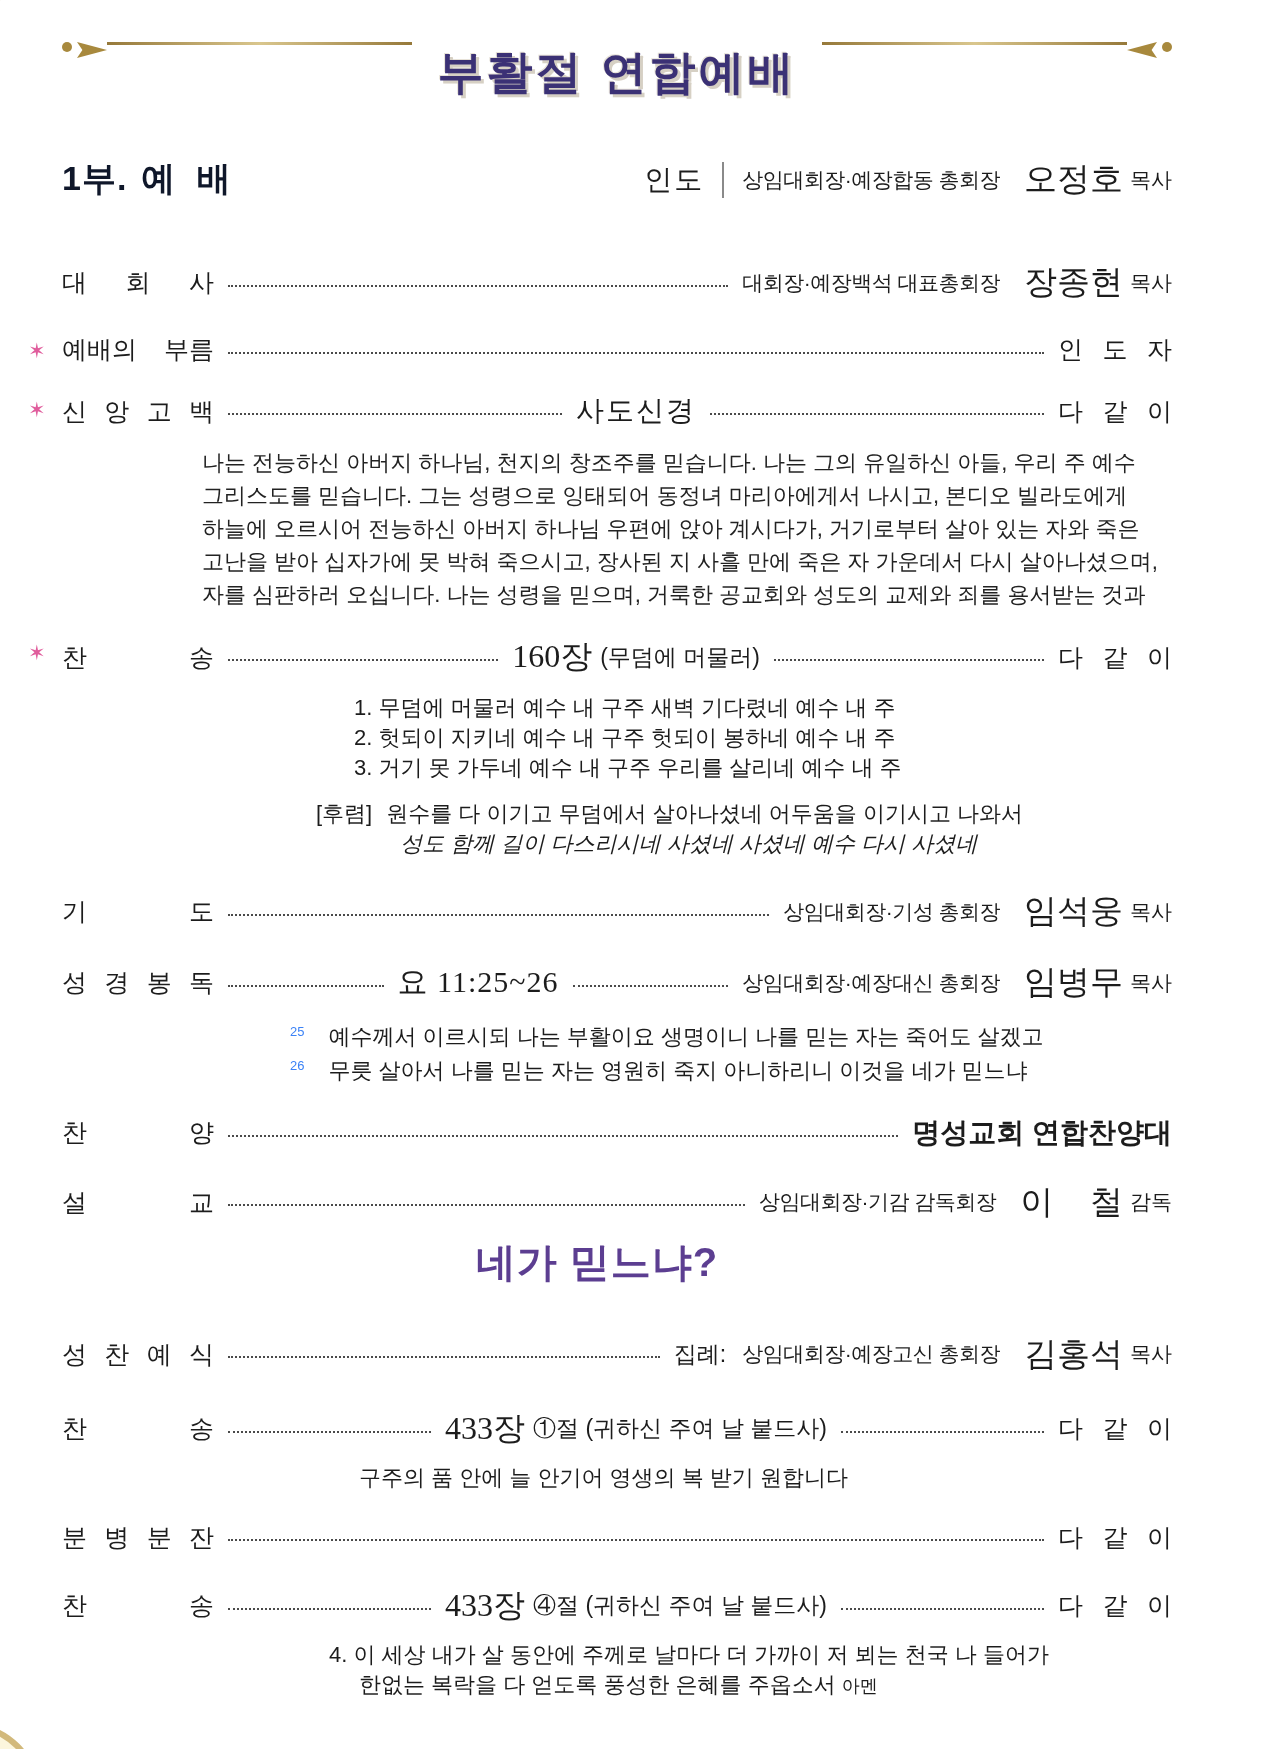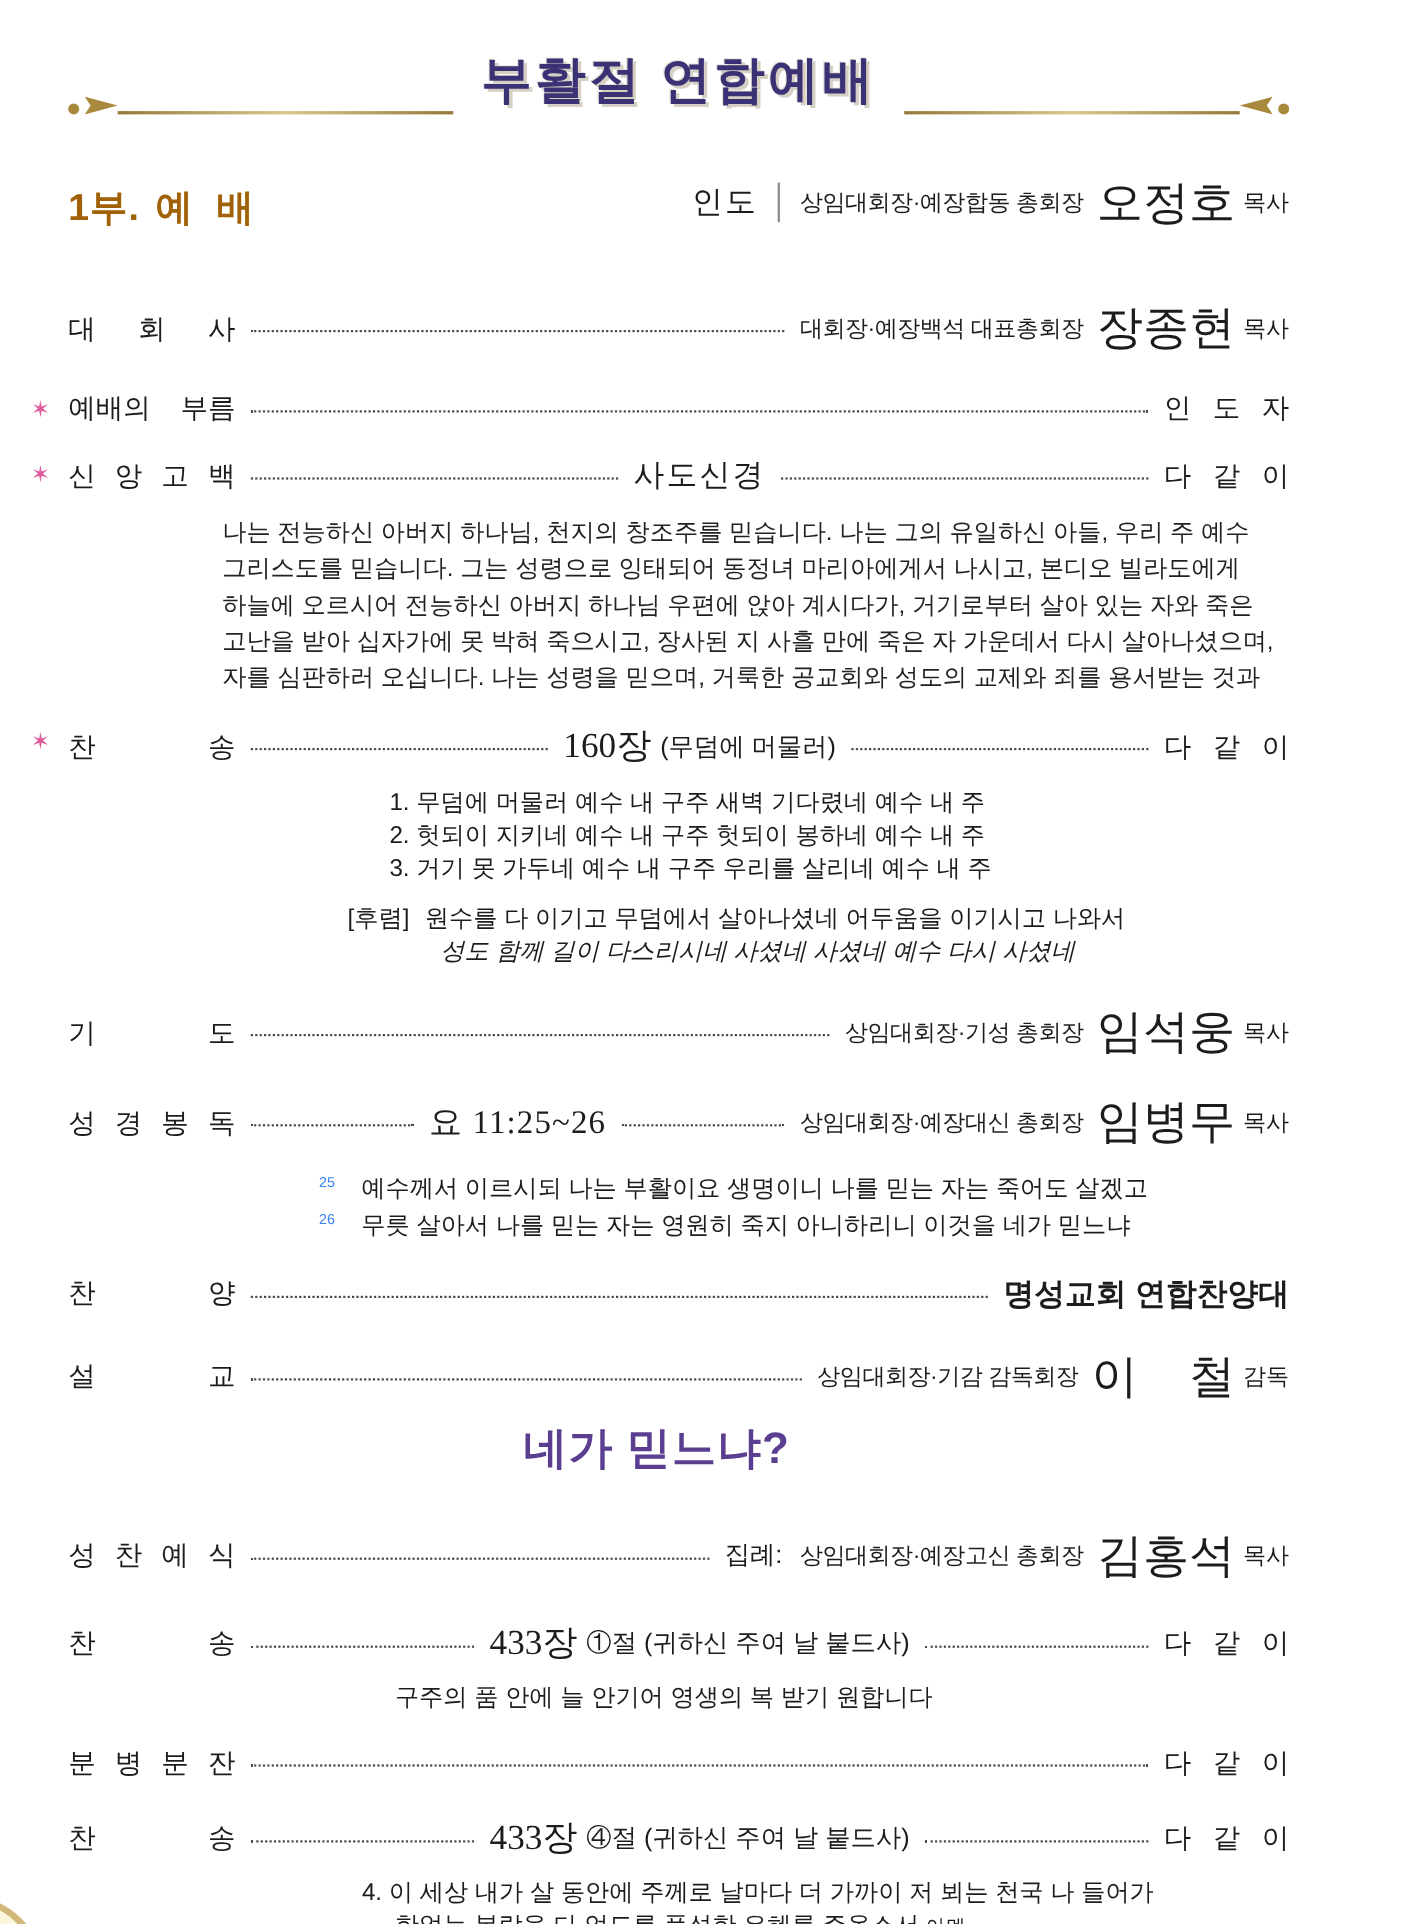"부활절 연합예배" .title-row { align-items: flex-end -> flex-start }
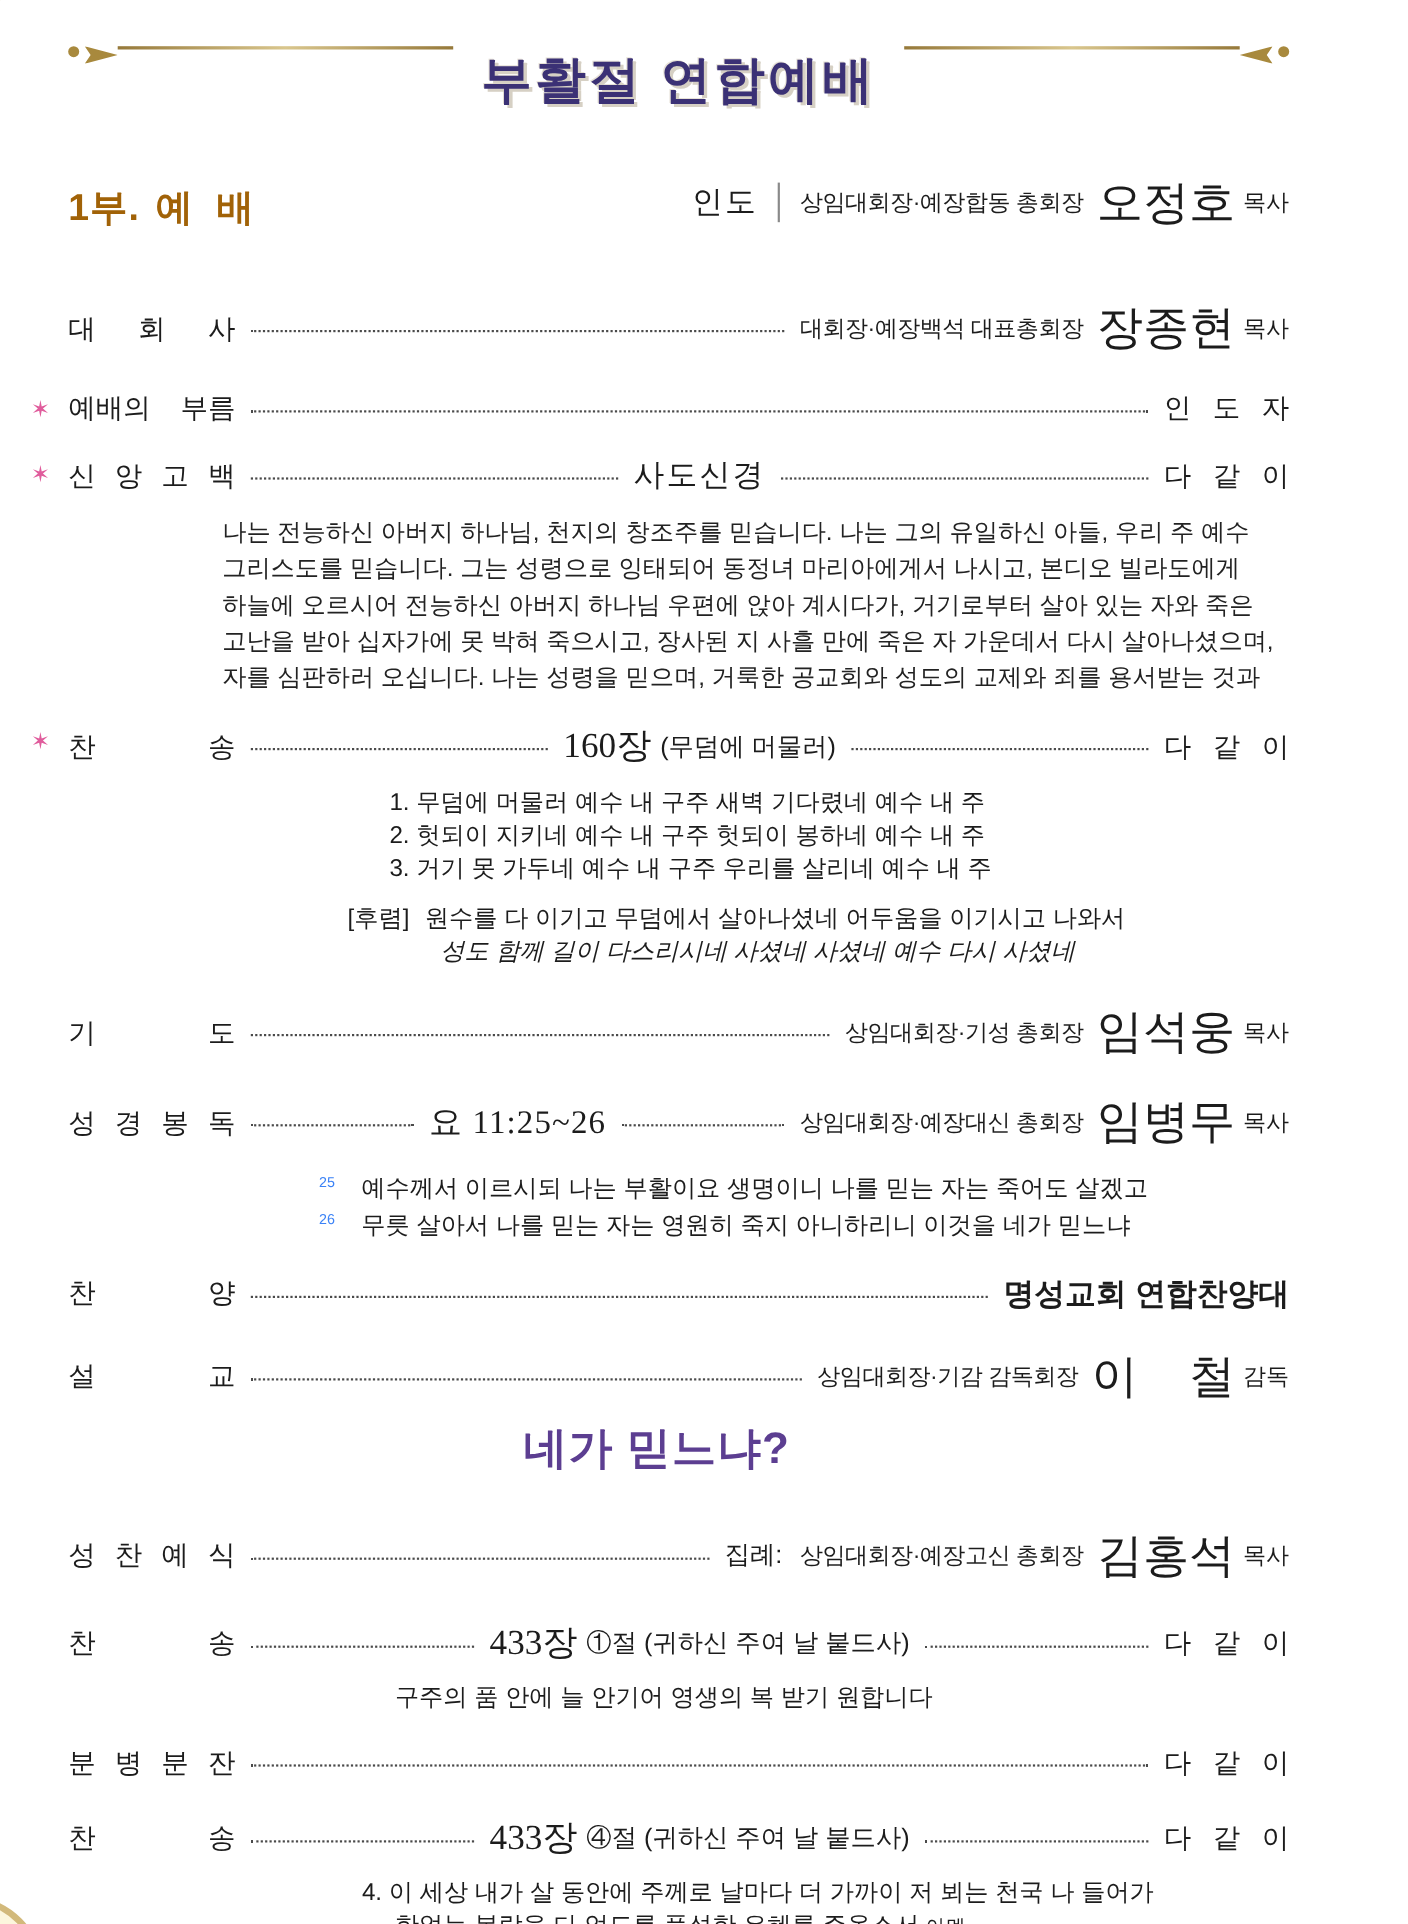"1부. 예 배" .part { color: #a16207 -> #0f172a }
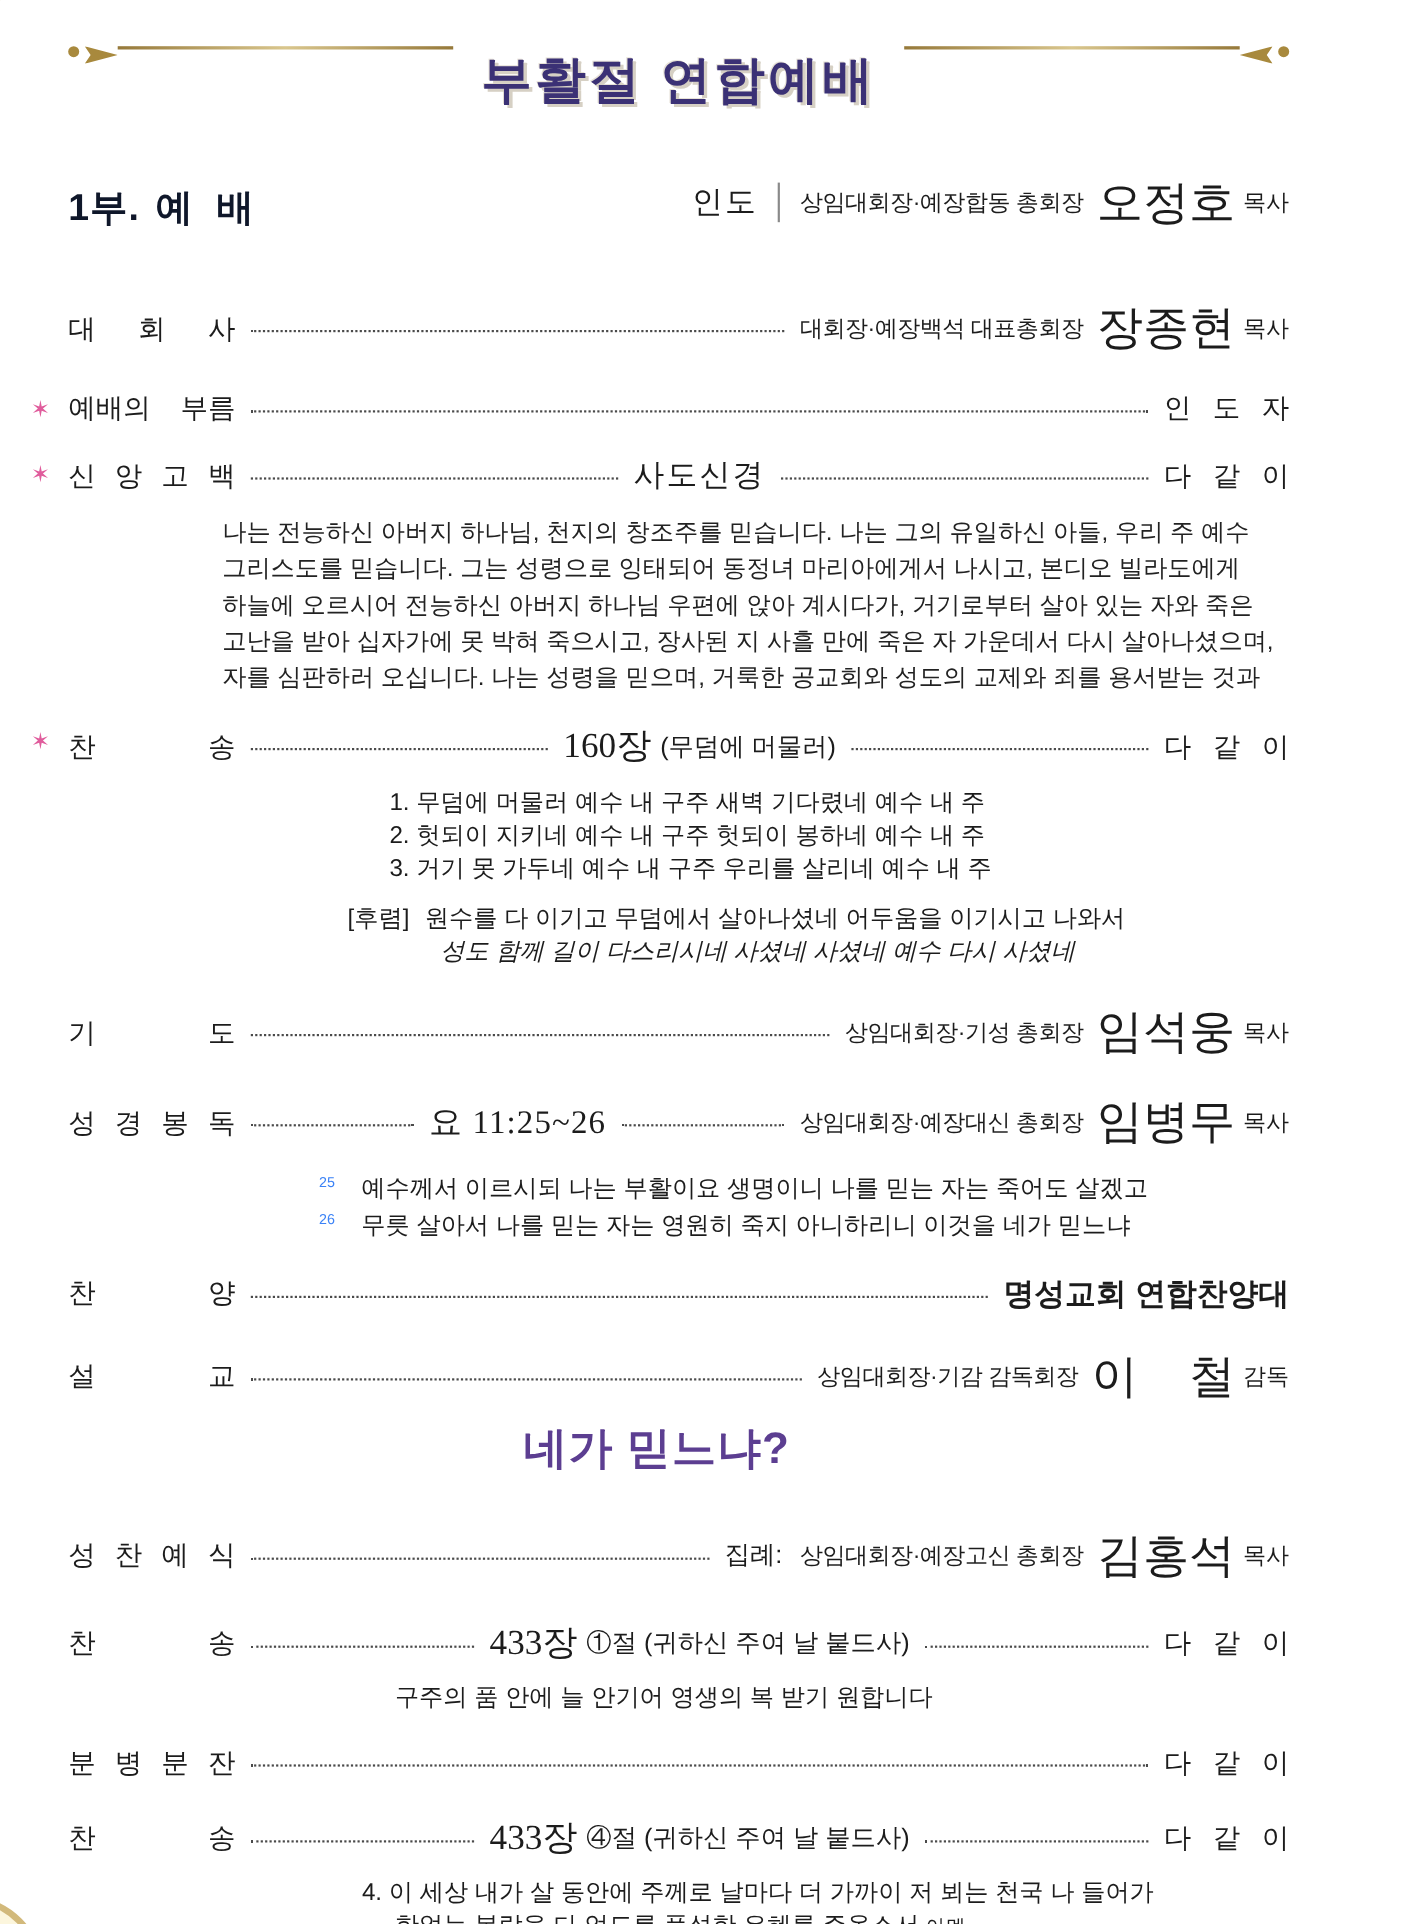"오정호" .pname { font-size: 42px -> 33px; margin: 0 7px 0 12px -> 0 7px 0 24px }
